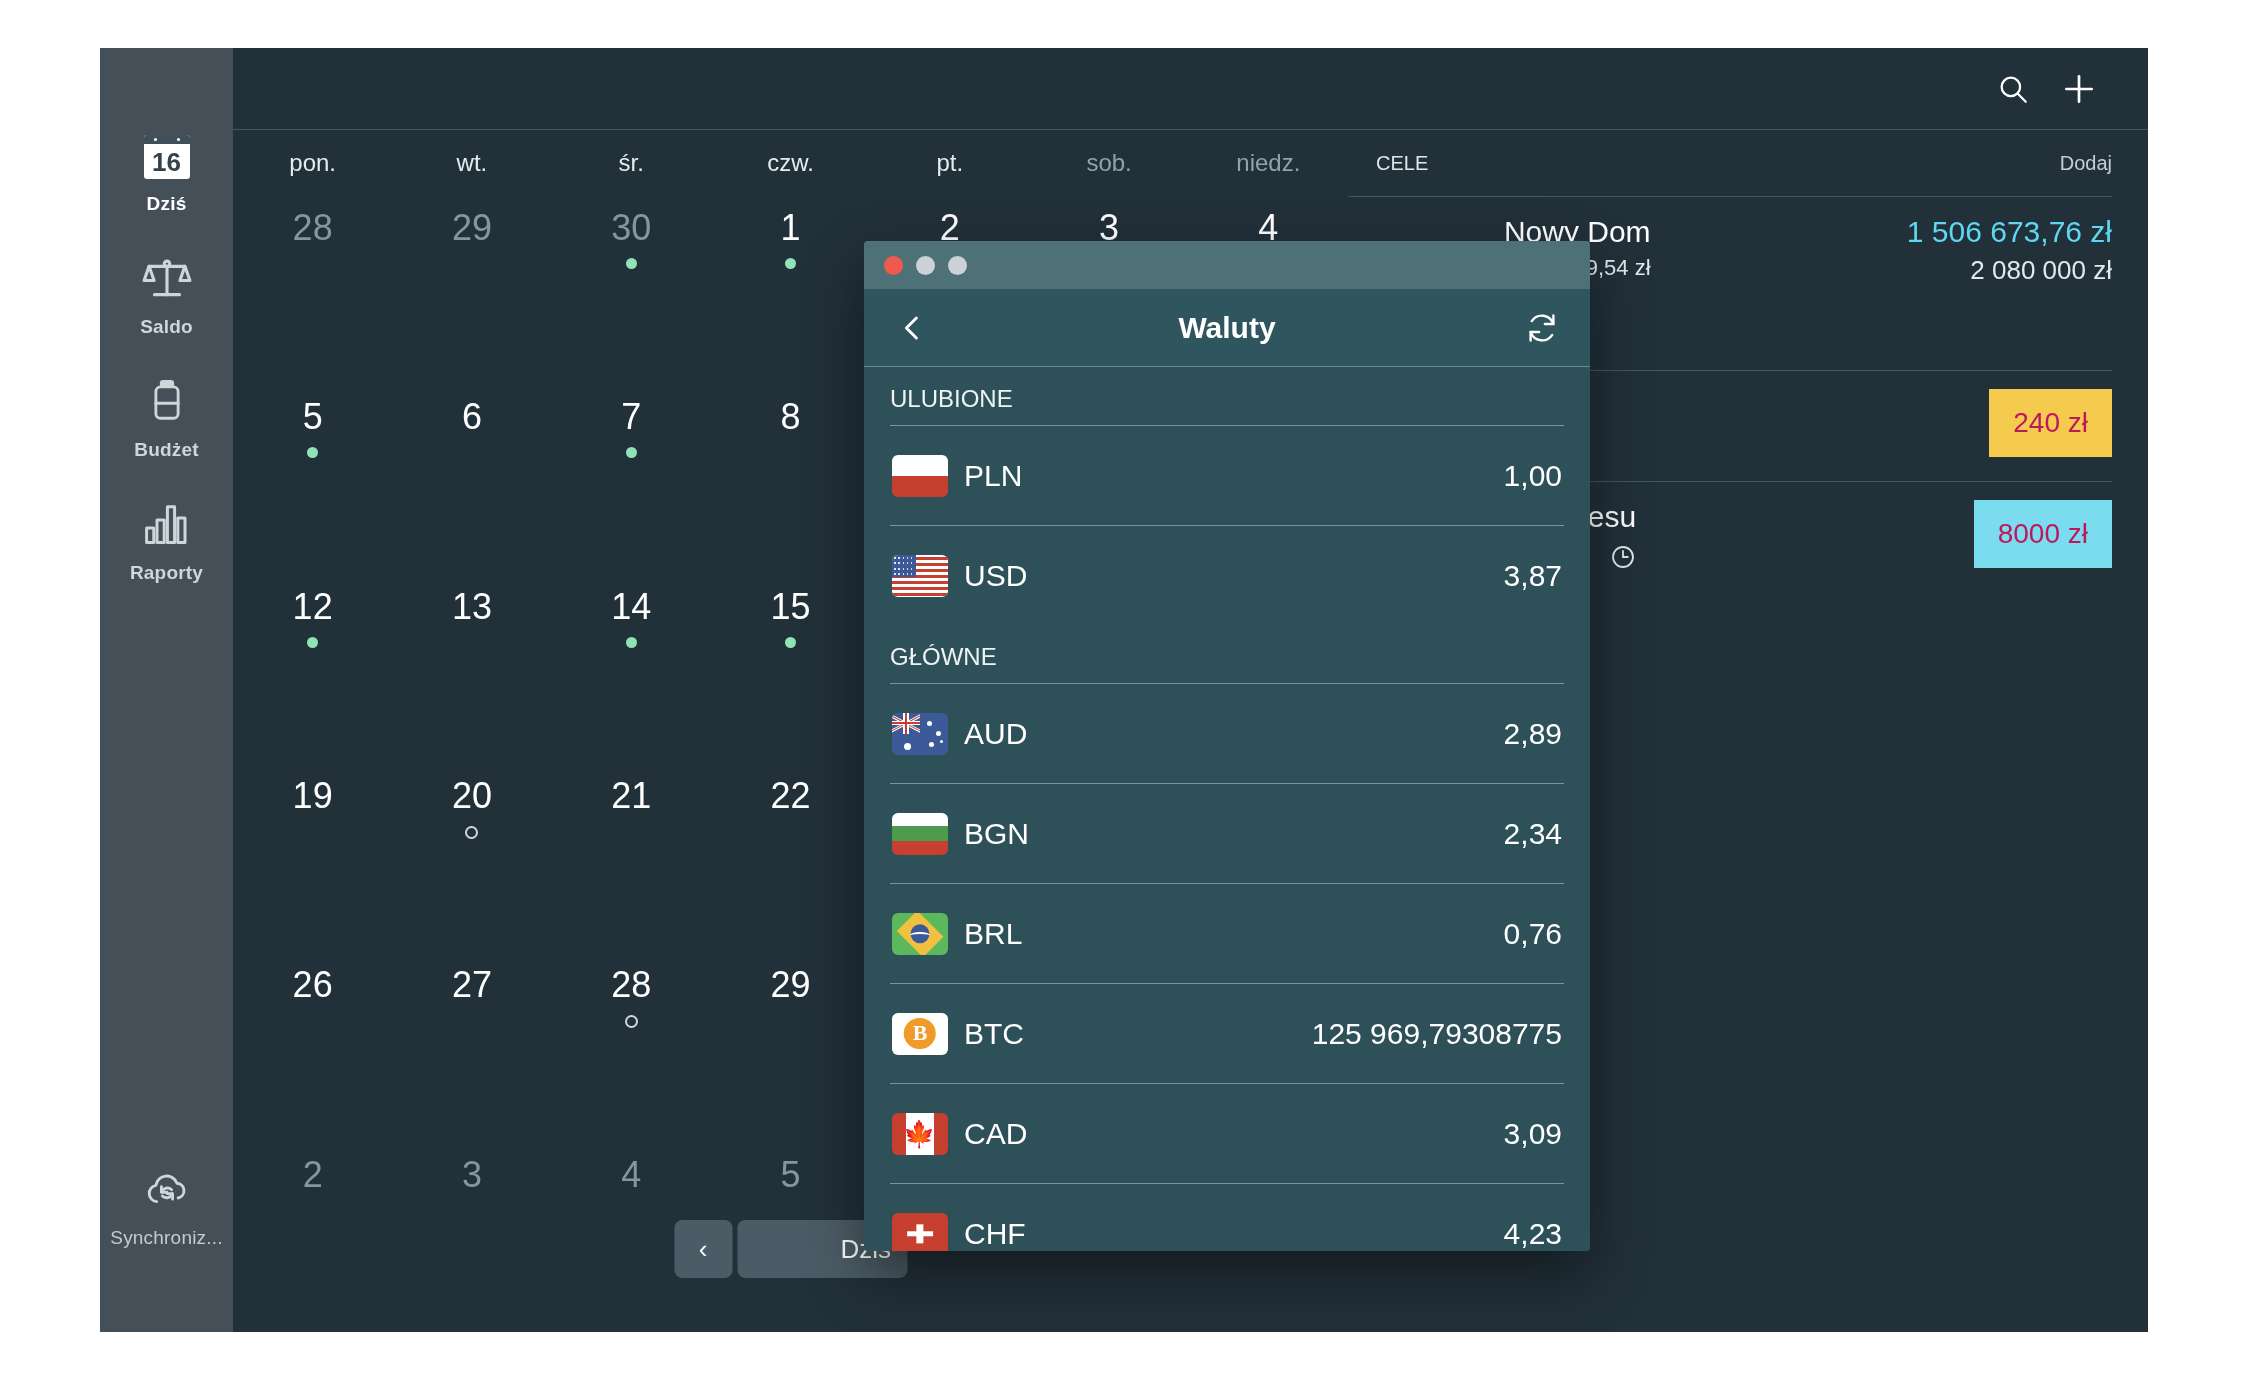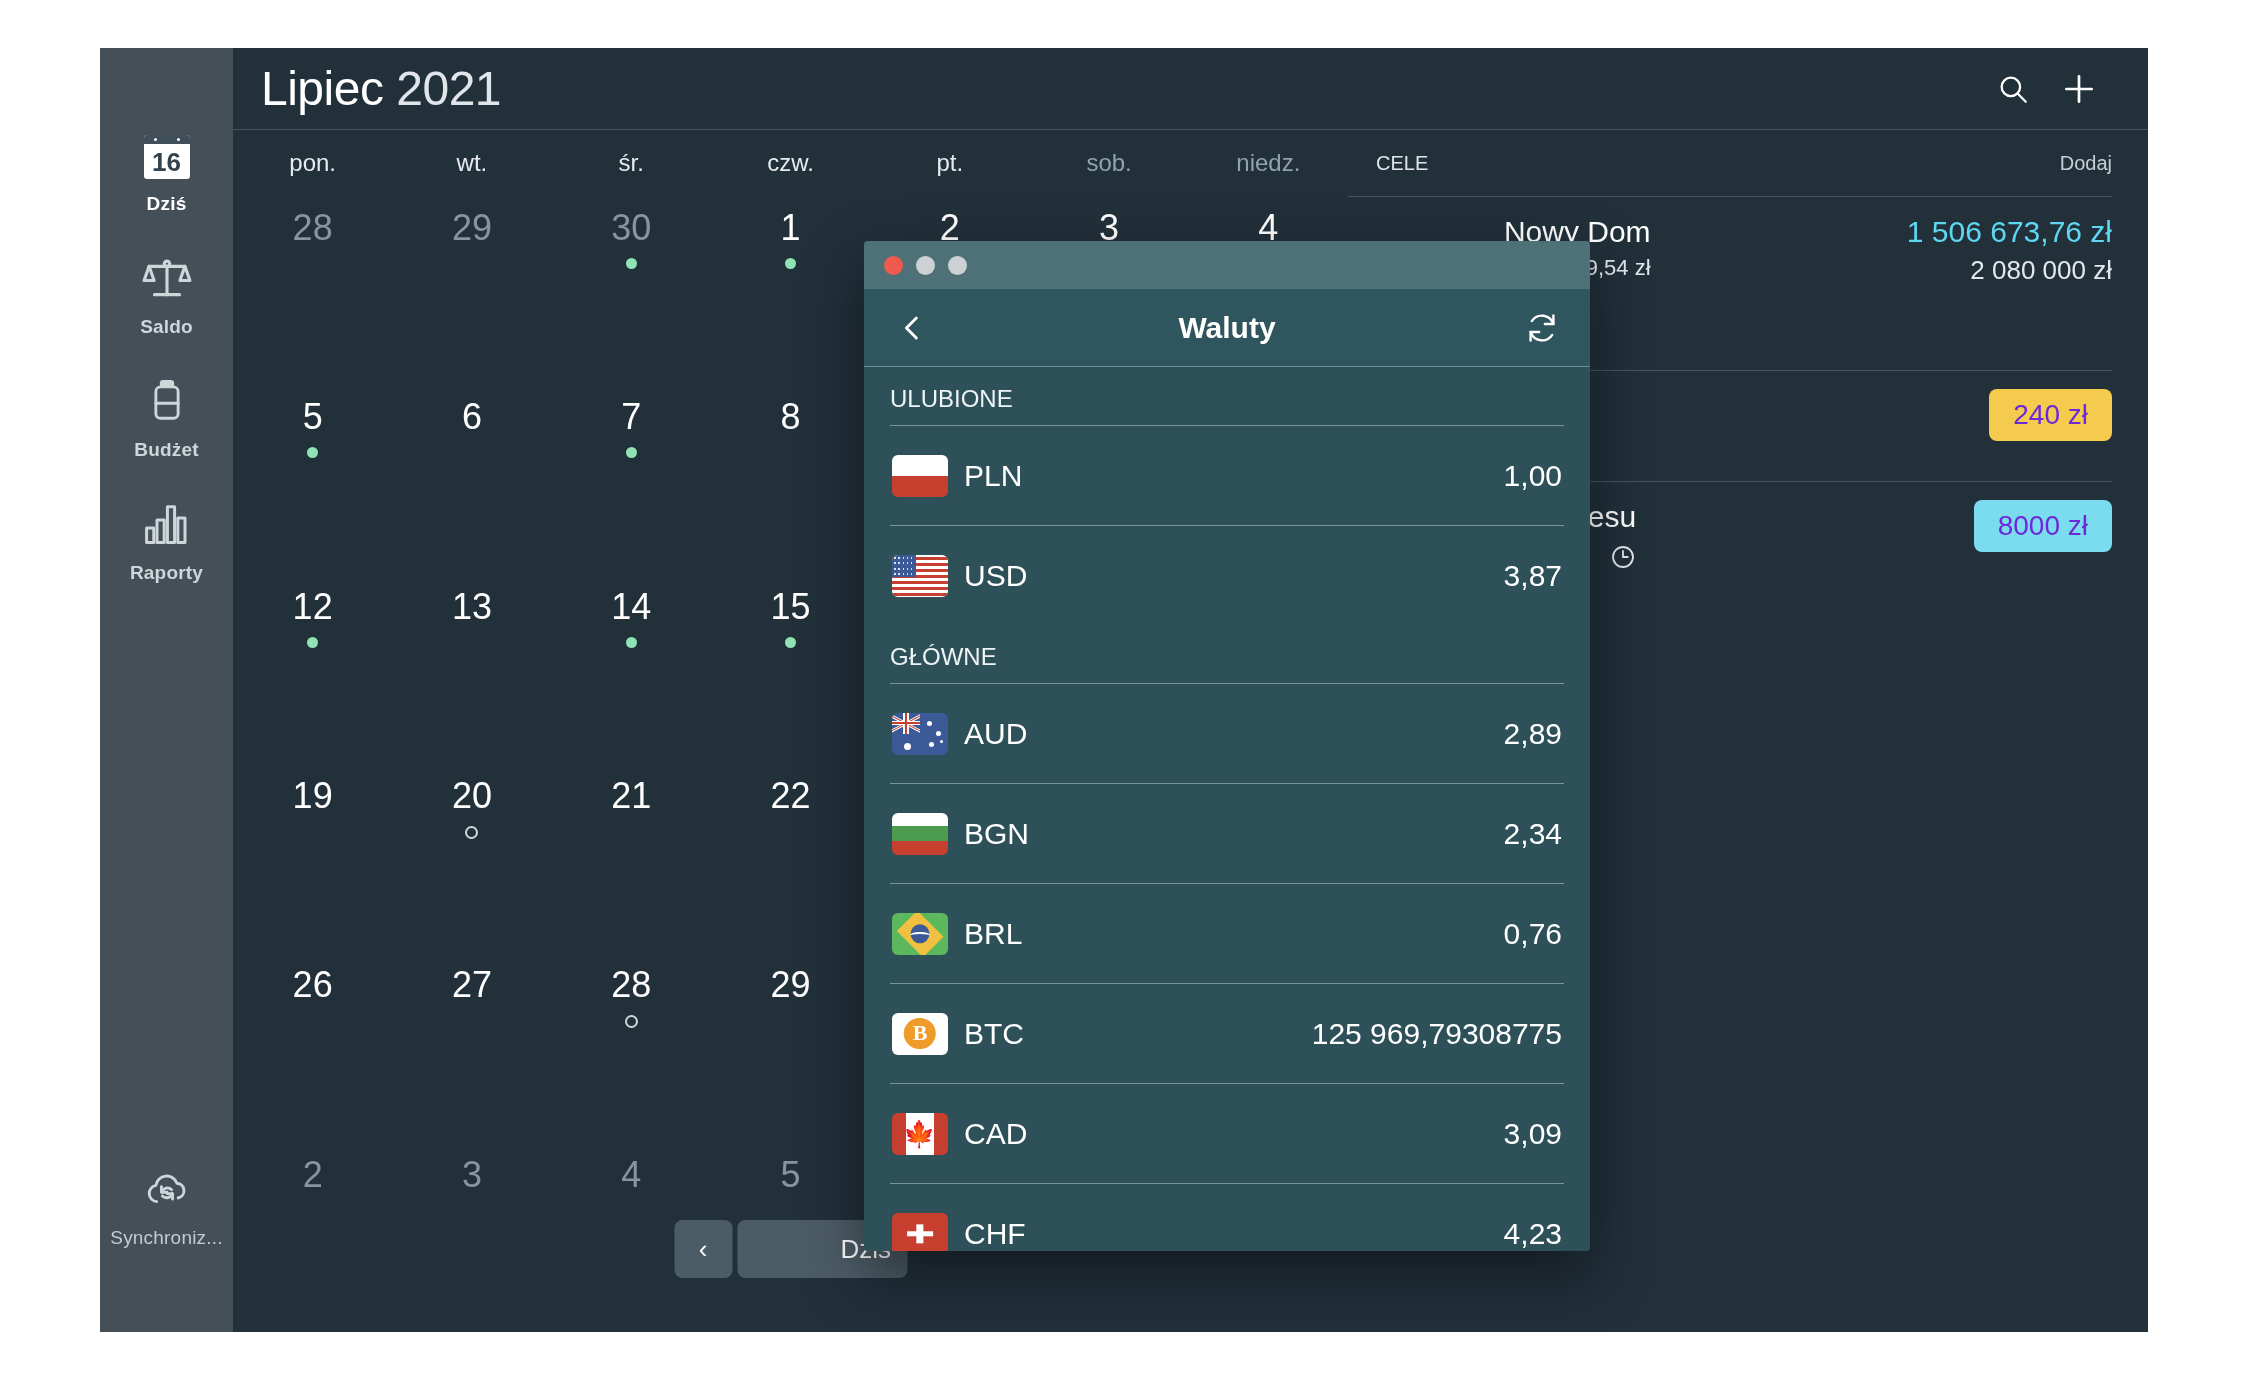"Lipiec 2021" div { html: <div> <span>Lipiec</span> <span>2021</span> </div> -> none }
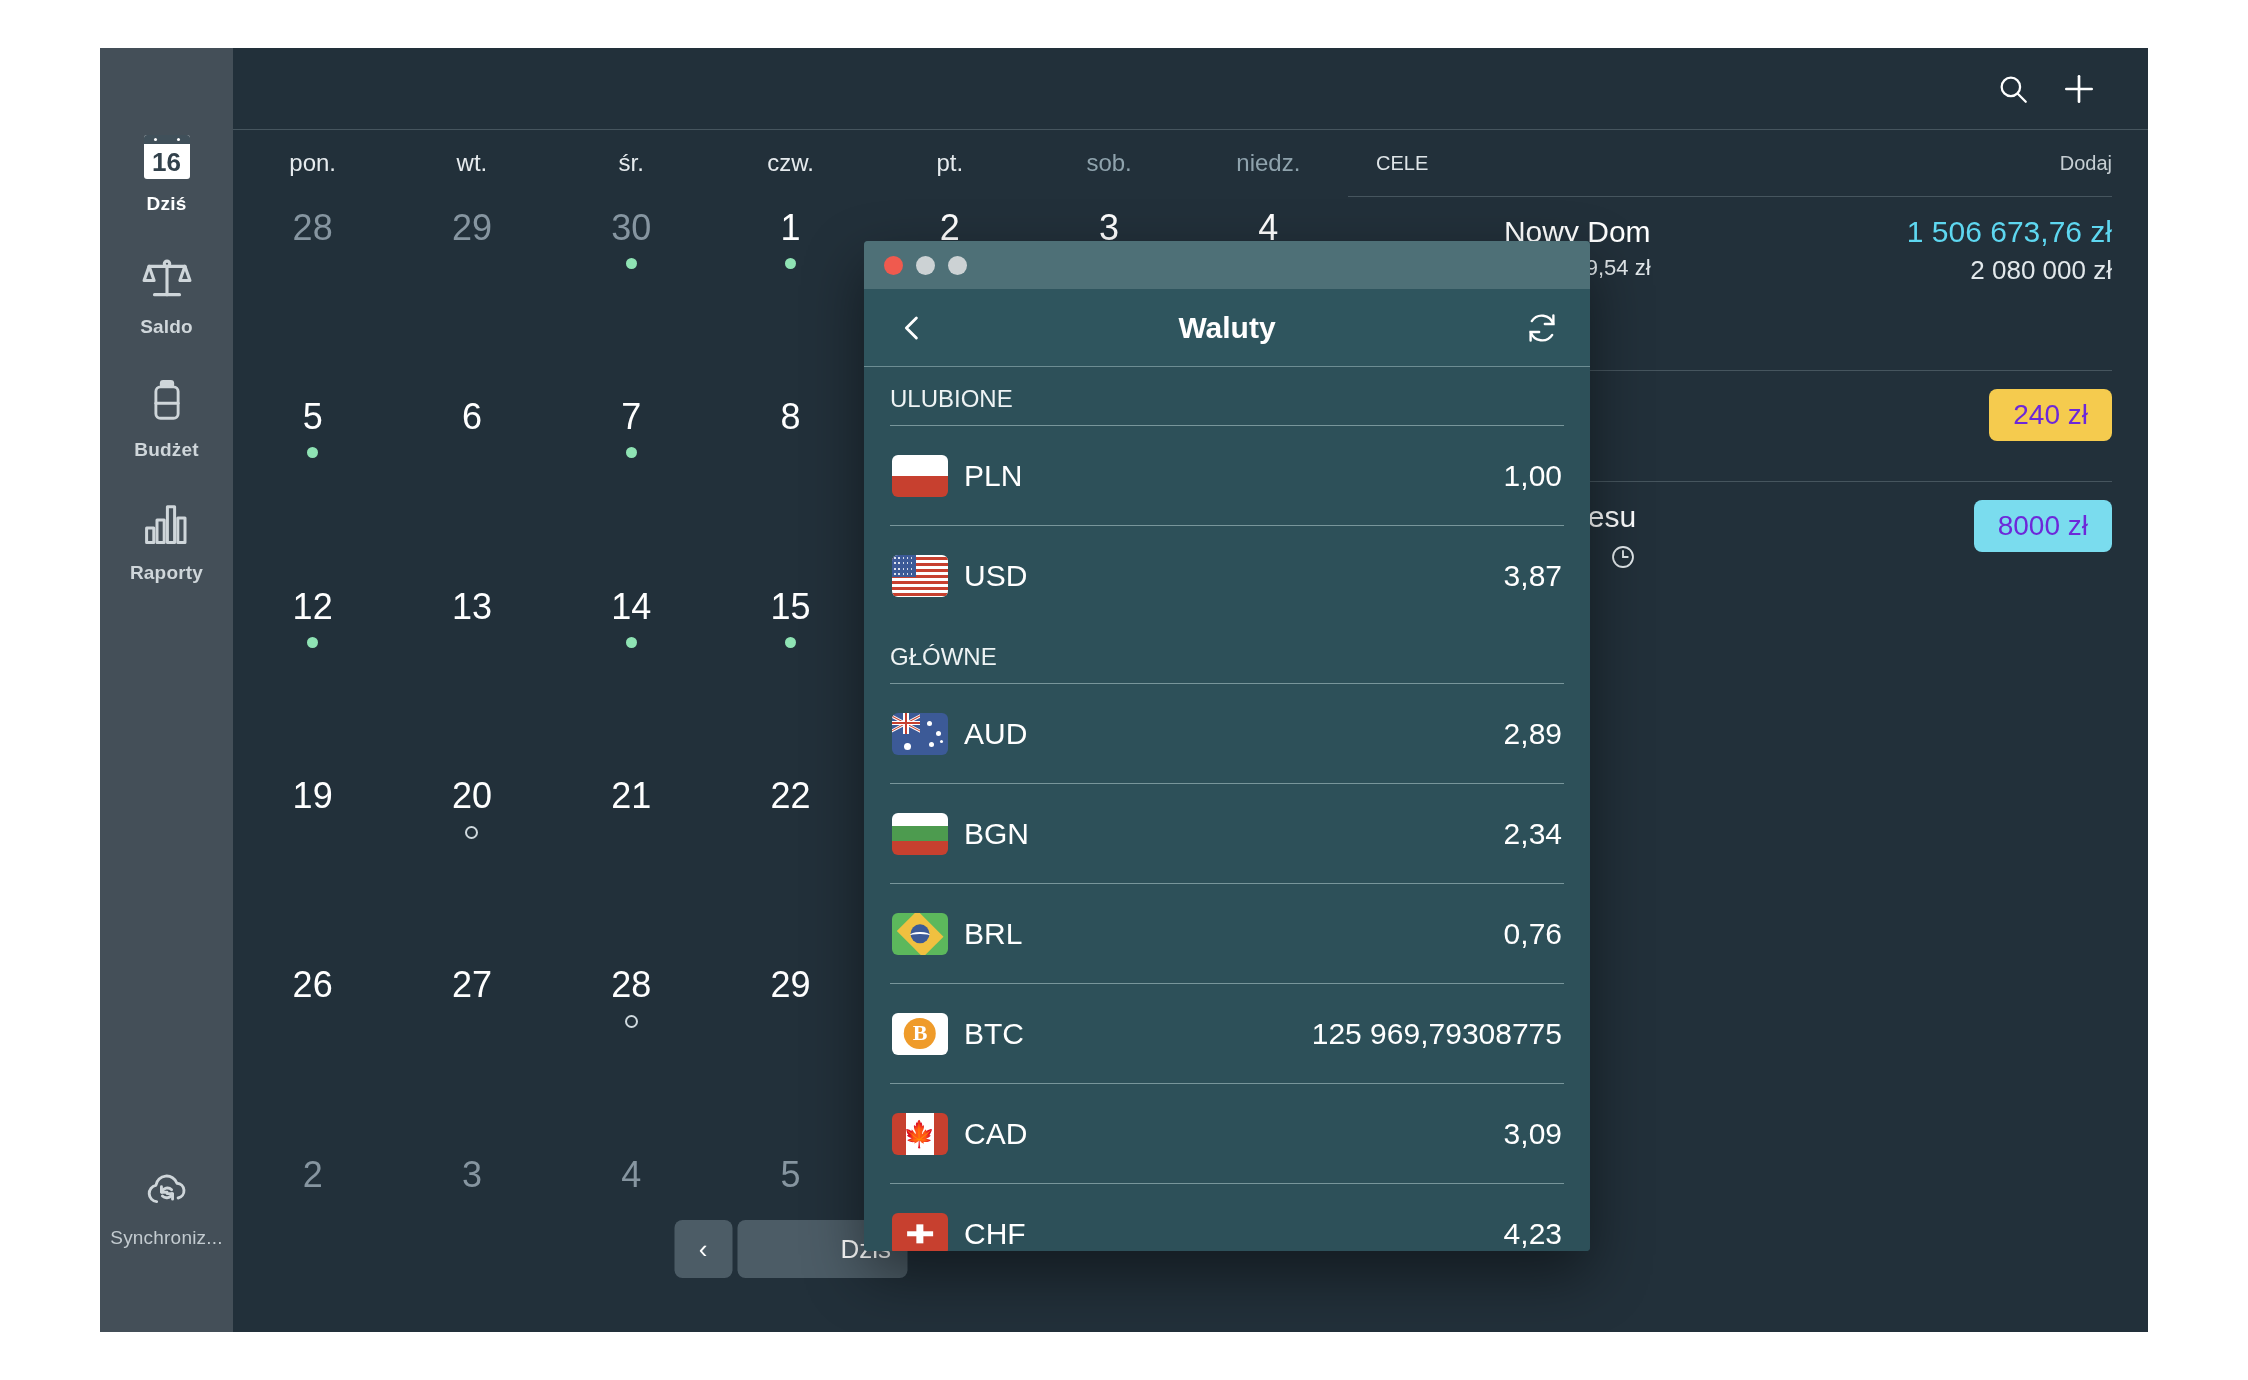"240 zł" .pill { border-radius: 8px -> 0; color: #6d28d9 -> #be185d; padding: 10px 24px -> 18px 24px }
